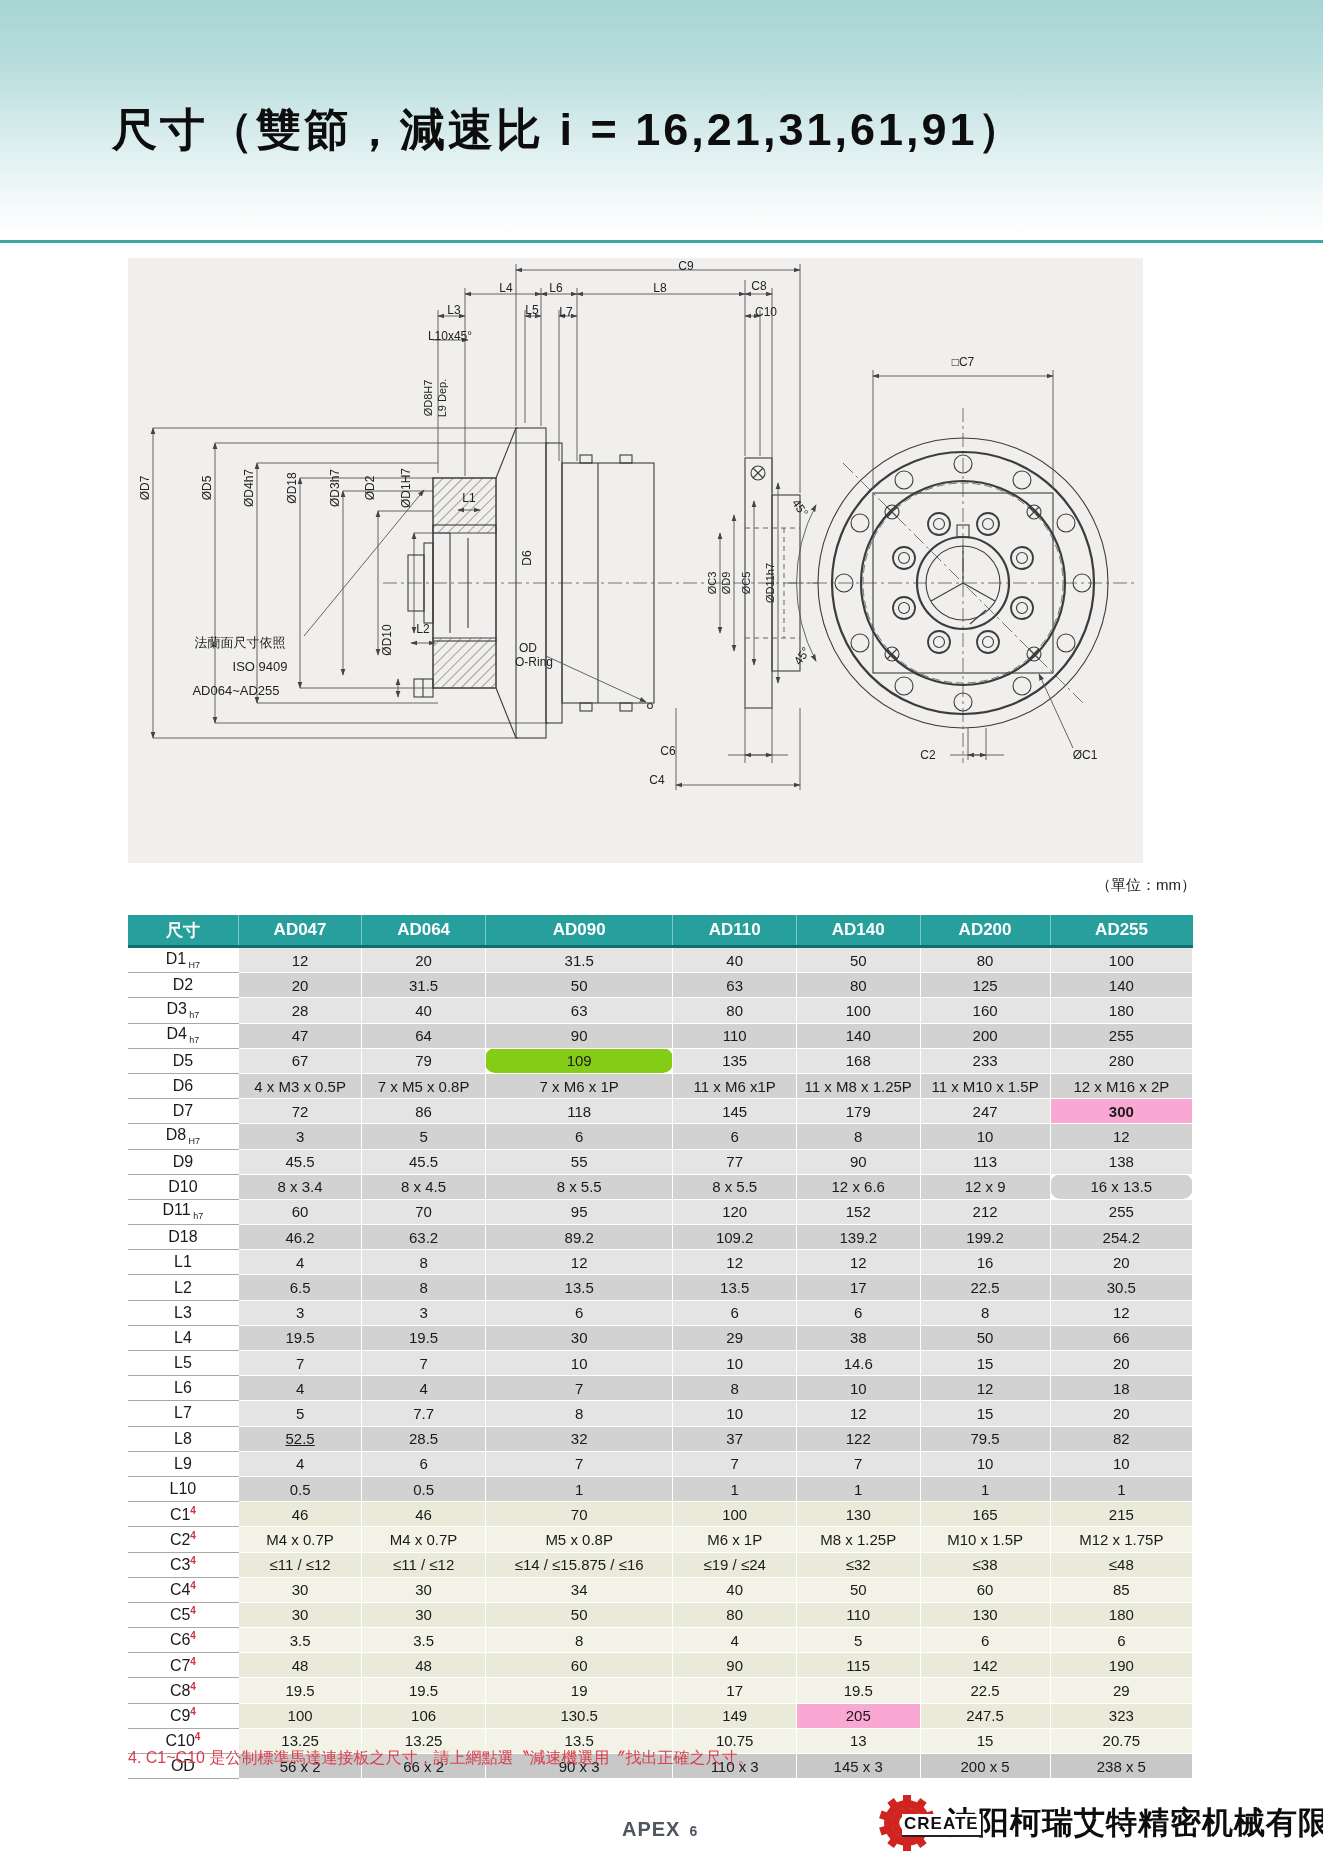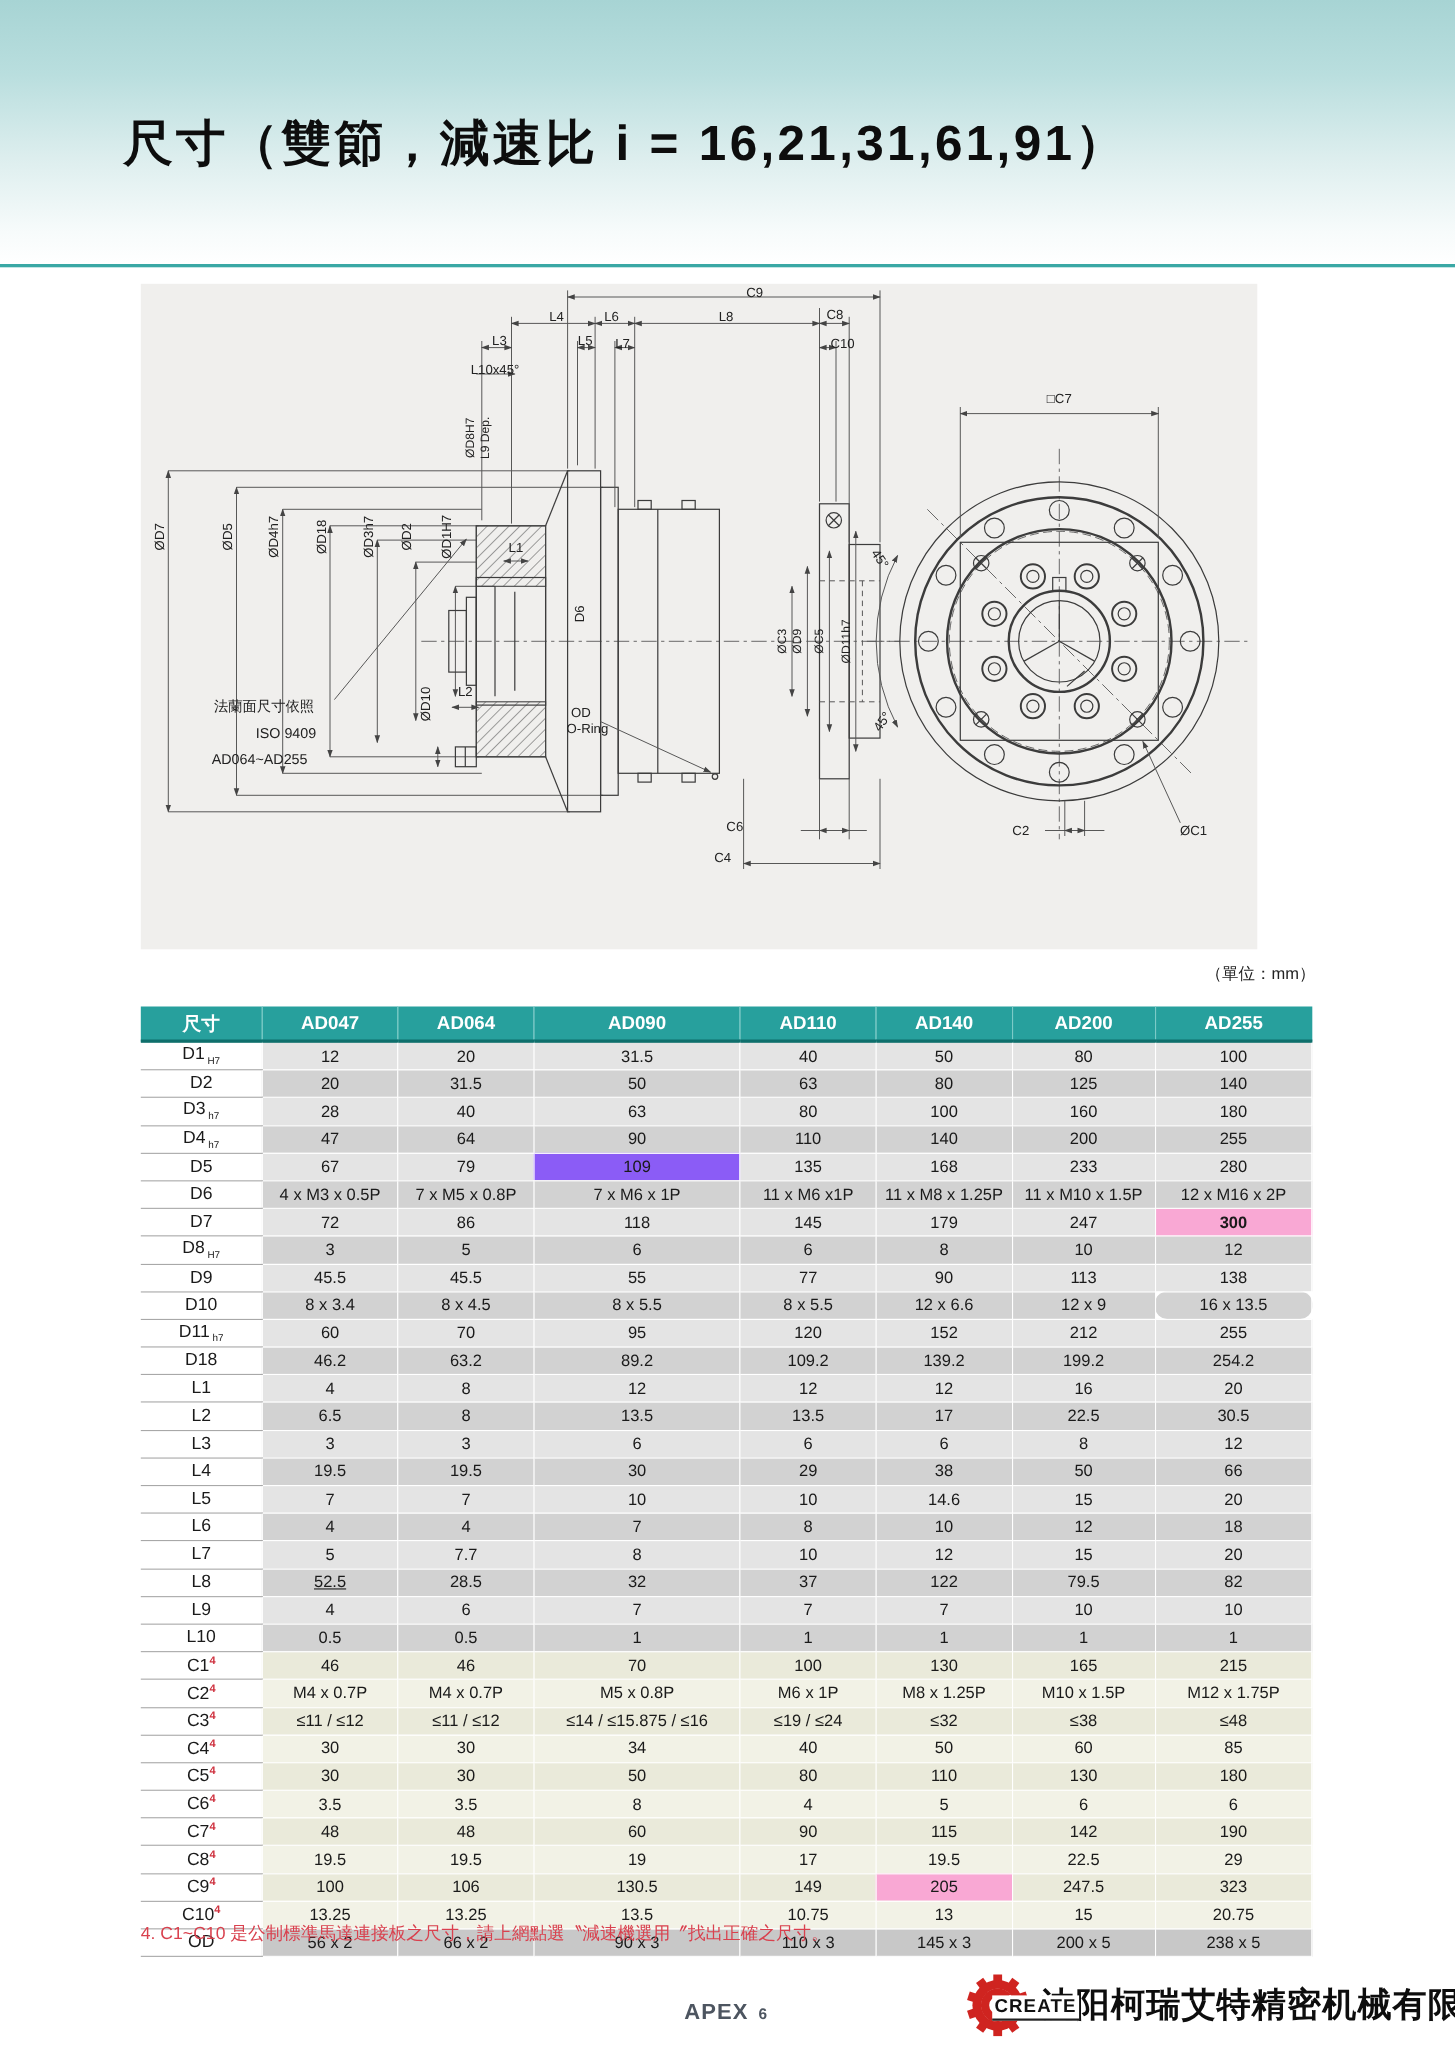"109" td.cell { background: #8b5cf6 -> #84cc16; border-radius: none -> 10px }
